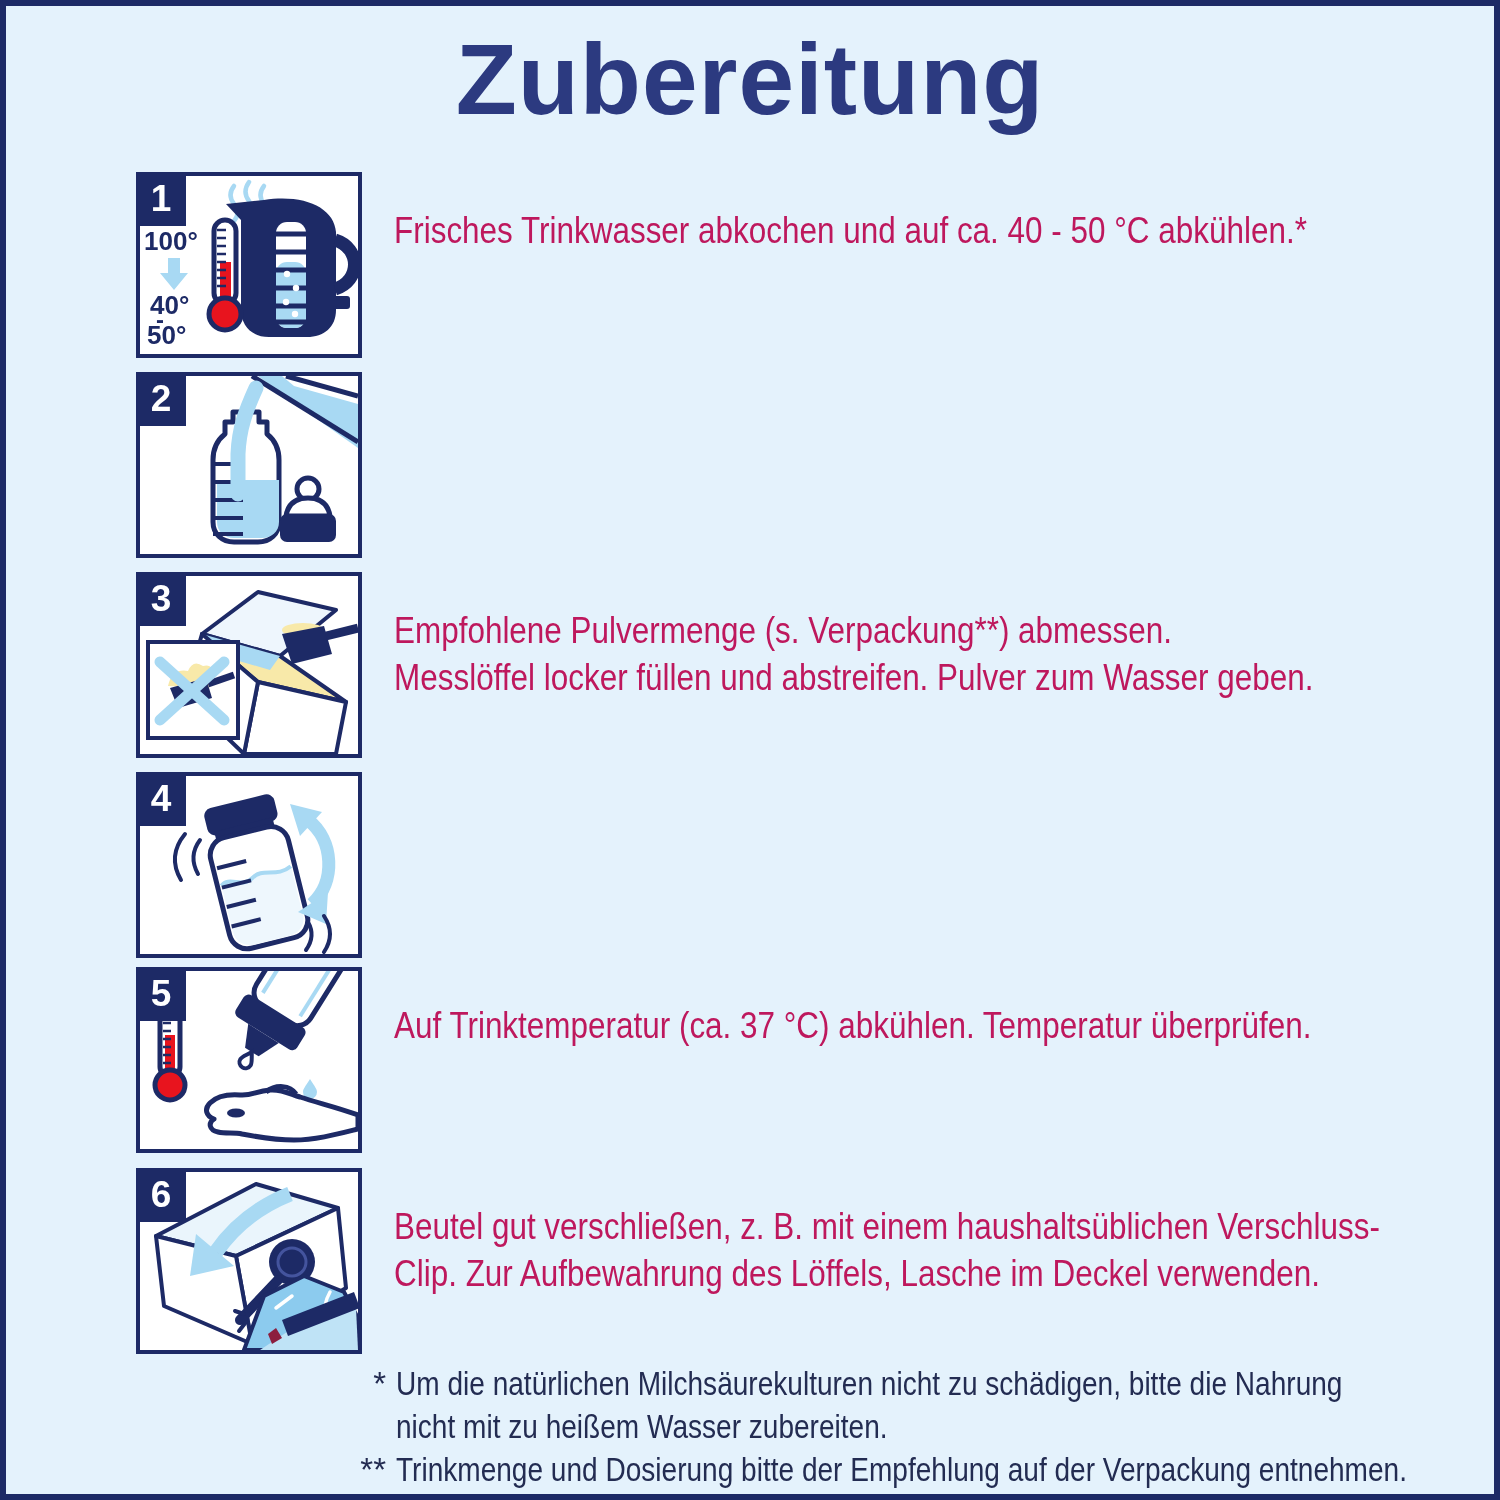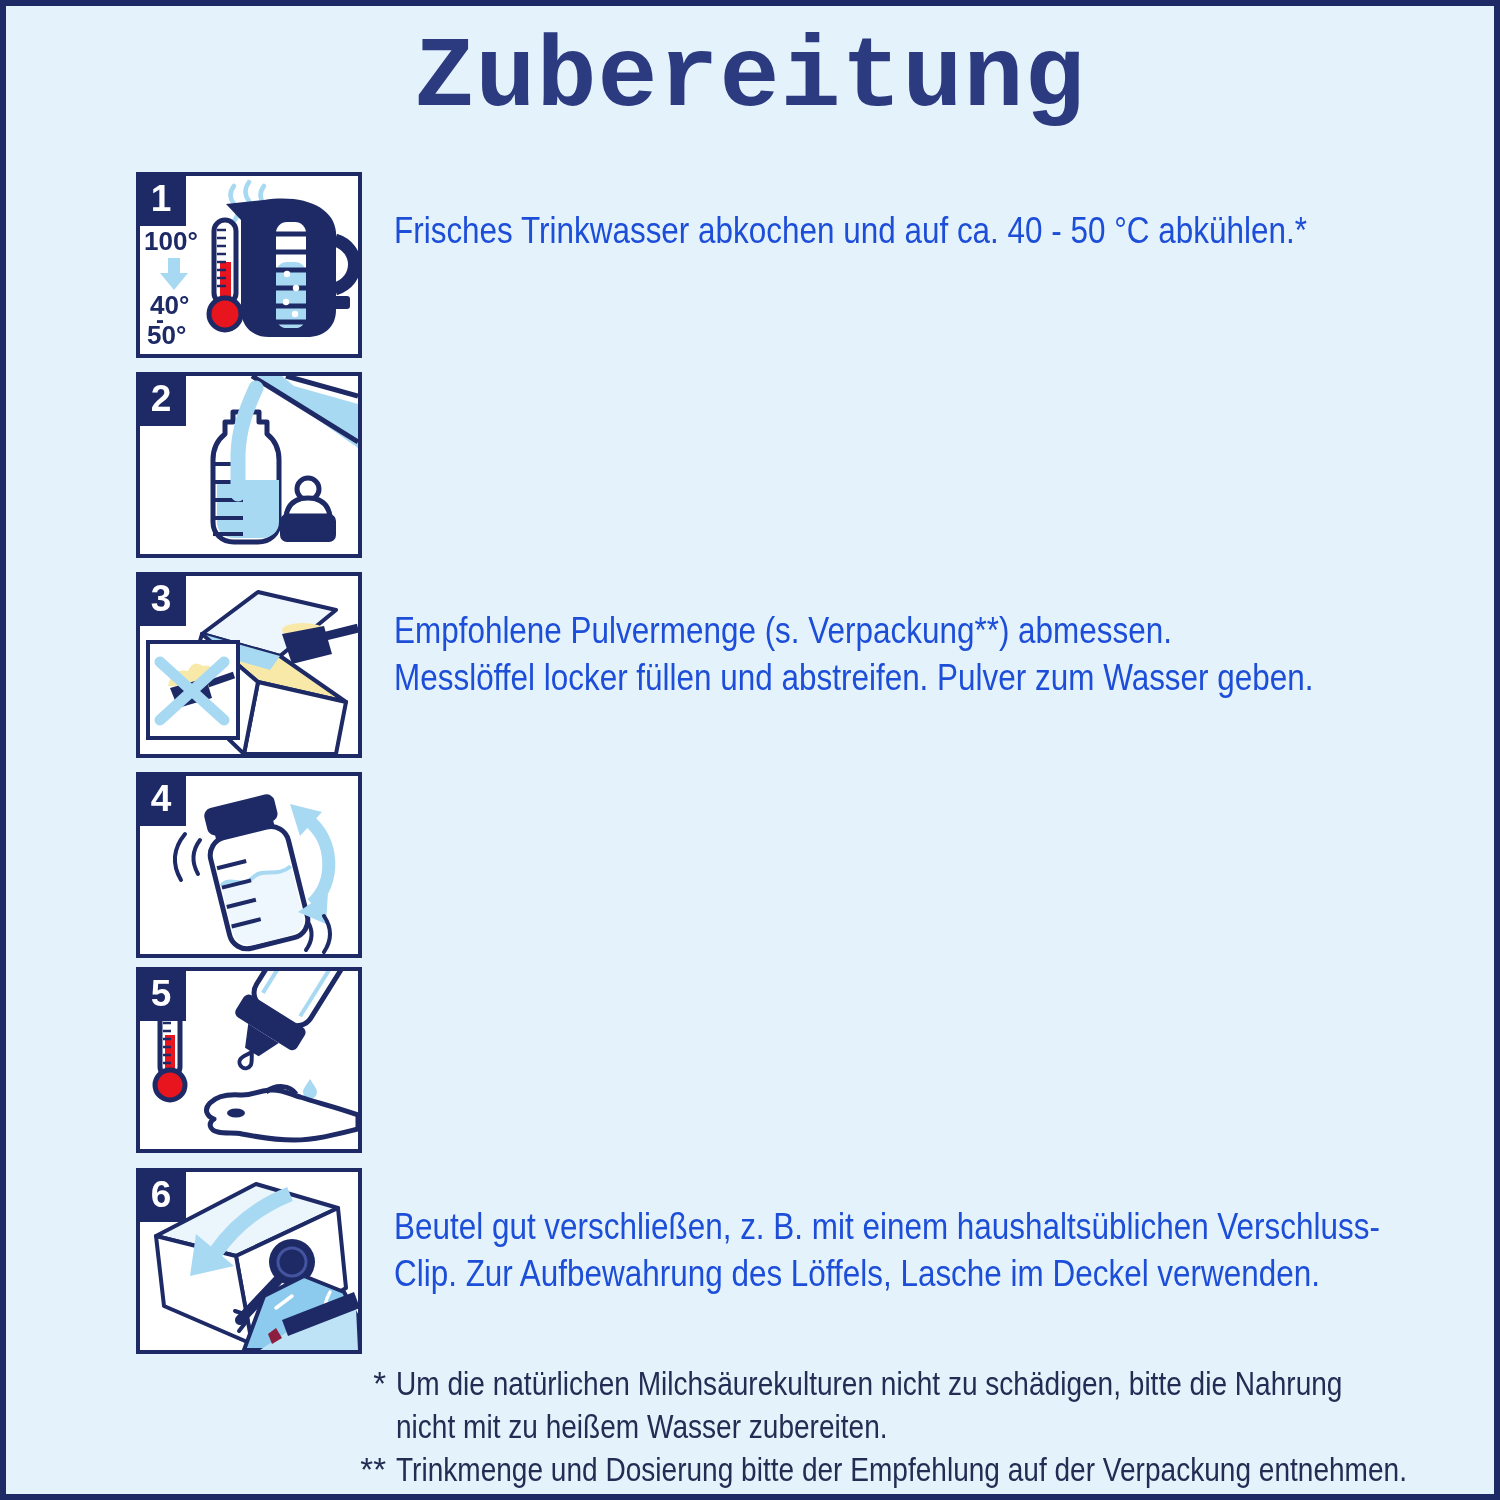"Zubereitung" .title { font-family: Liberation Mono, monospace -> Liberation Sans, sans-serif }
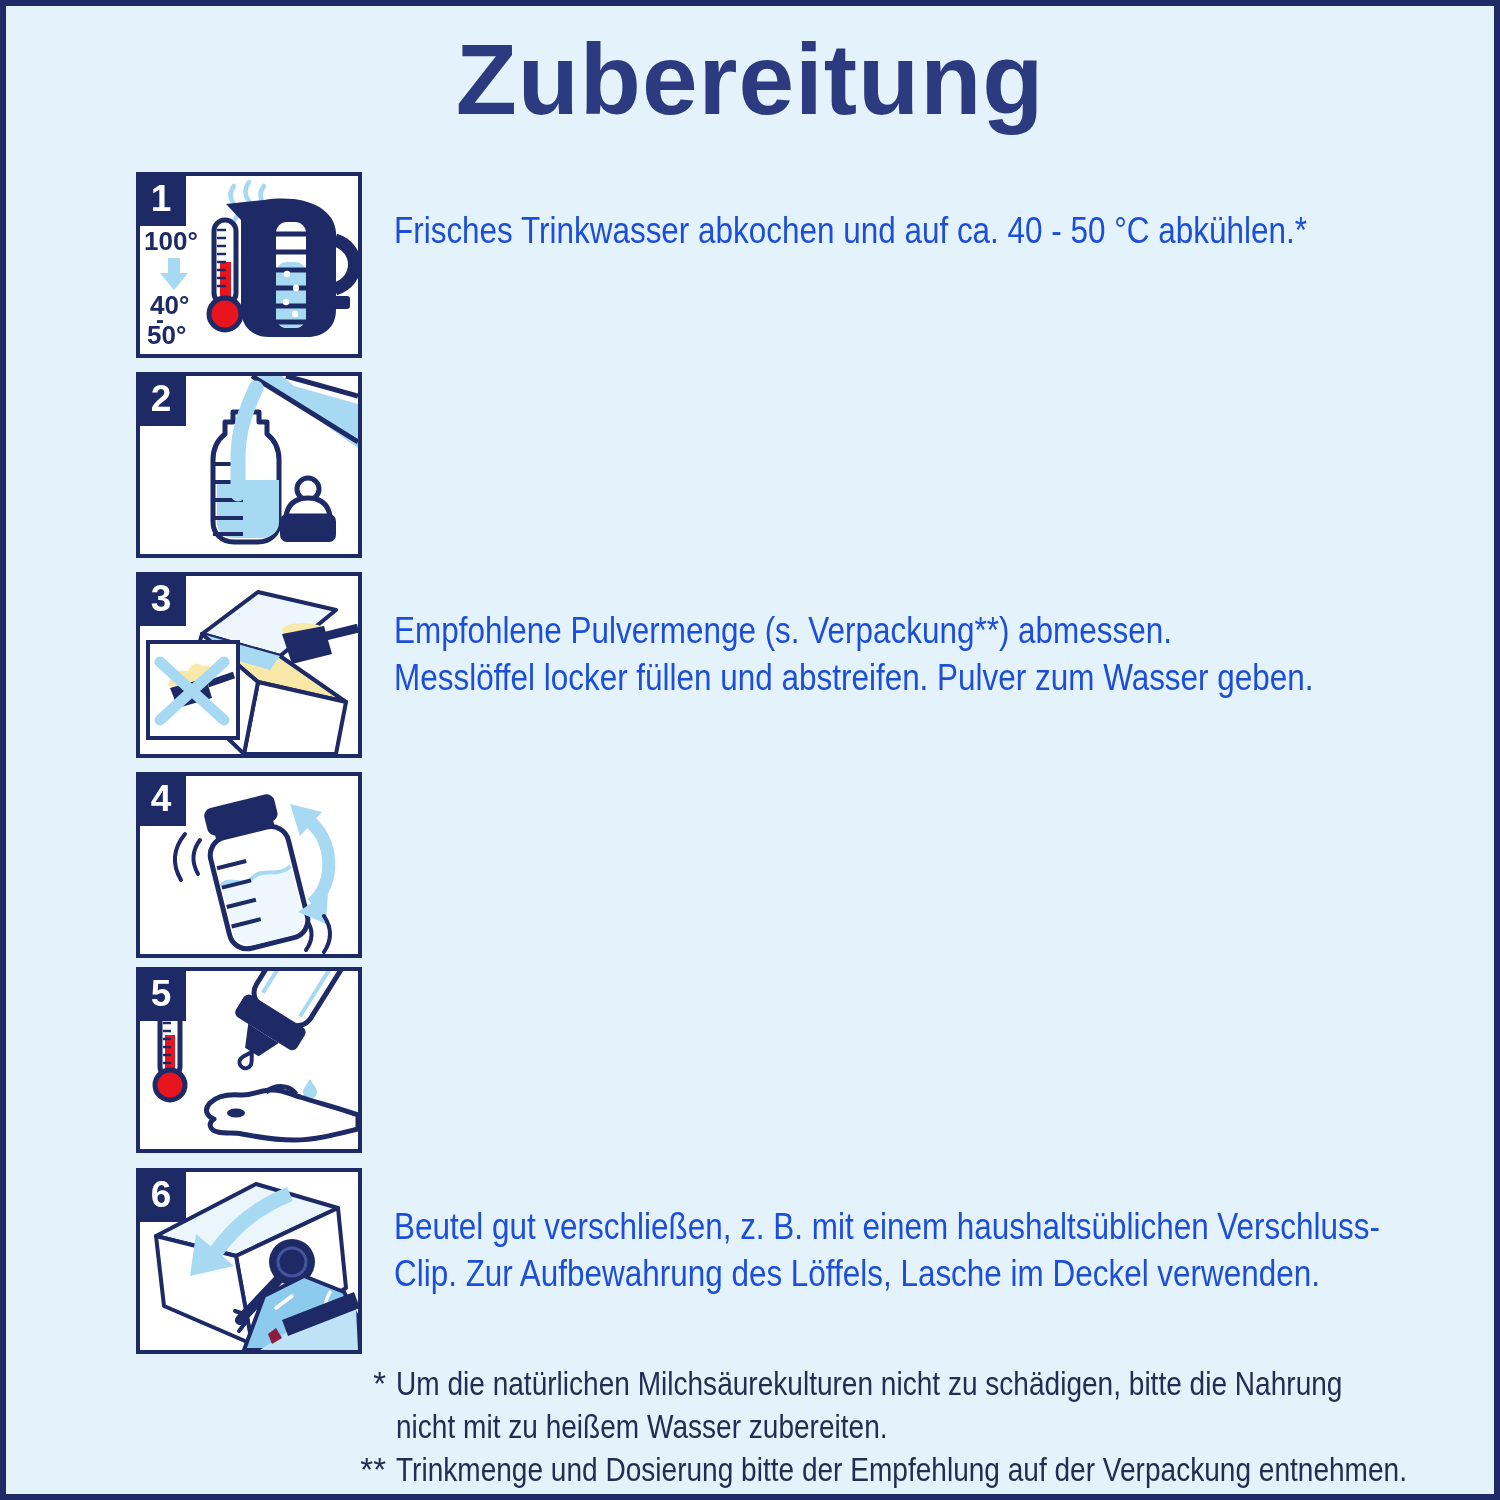"Frisches Trinkwasser abkochen und auf" .steptext { color: #1d4ed8 -> #be185d }
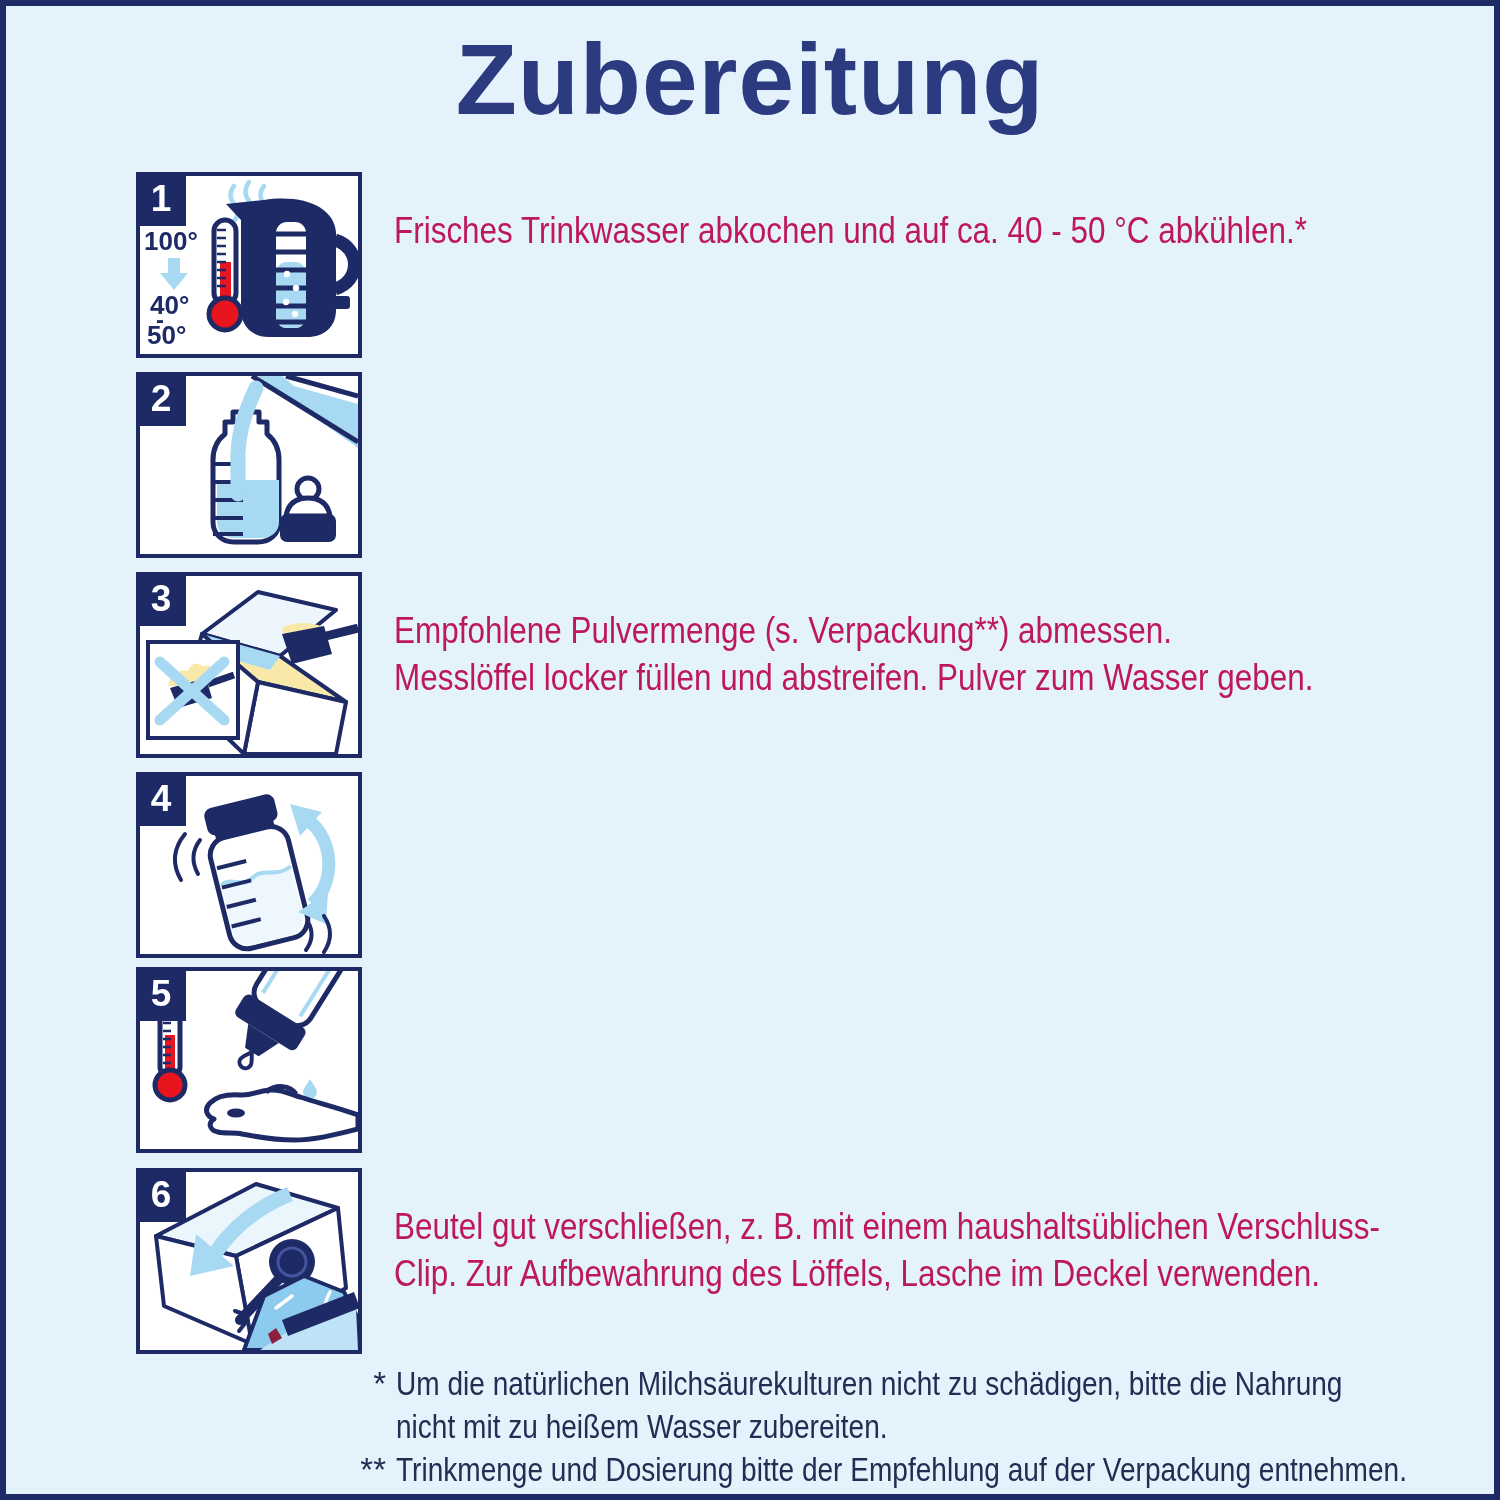"Auf Trinktemperatur (ca. 37 °C)" div.steptext { html: none -> <div> <span>Auf Trinktemperatur (ca. 37 °C) abkühlen. Temperatur überprüfen.</span> </div> }
